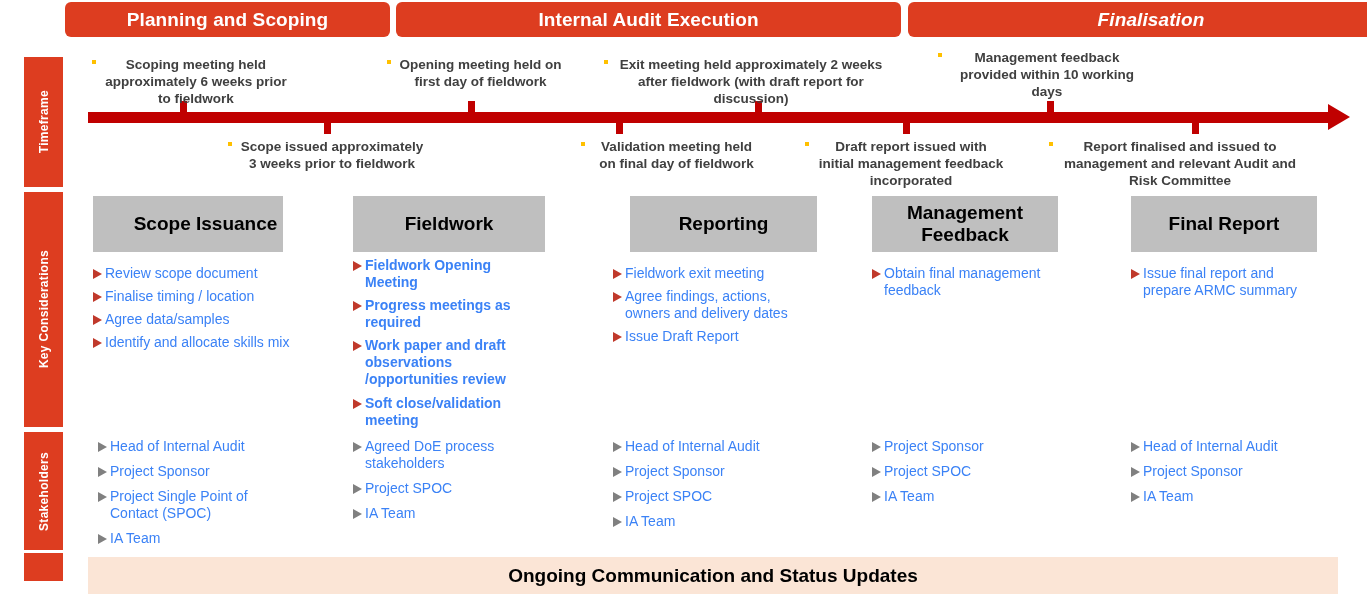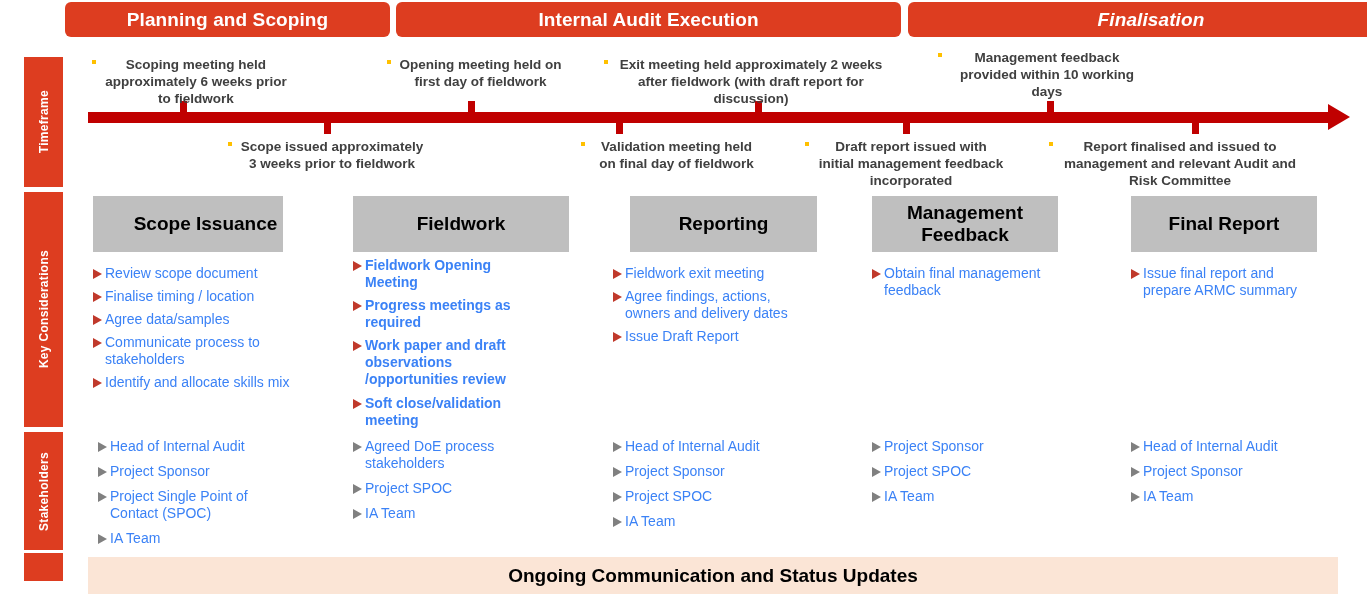"Fieldwork" div.stage-box { width: 216px -> 192px }
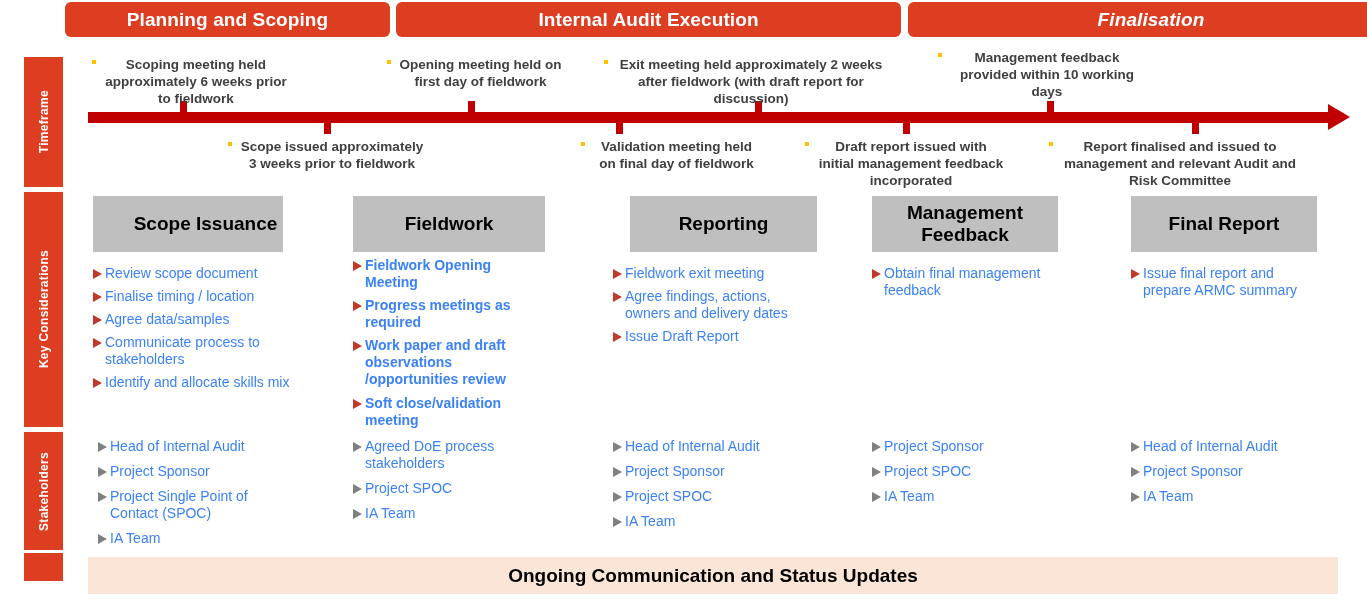"Communicate process to stakeholders" div.bullet-row { html: <div> <i></i> <span>Communicate process to stakeholders</span> </div> -> none }
